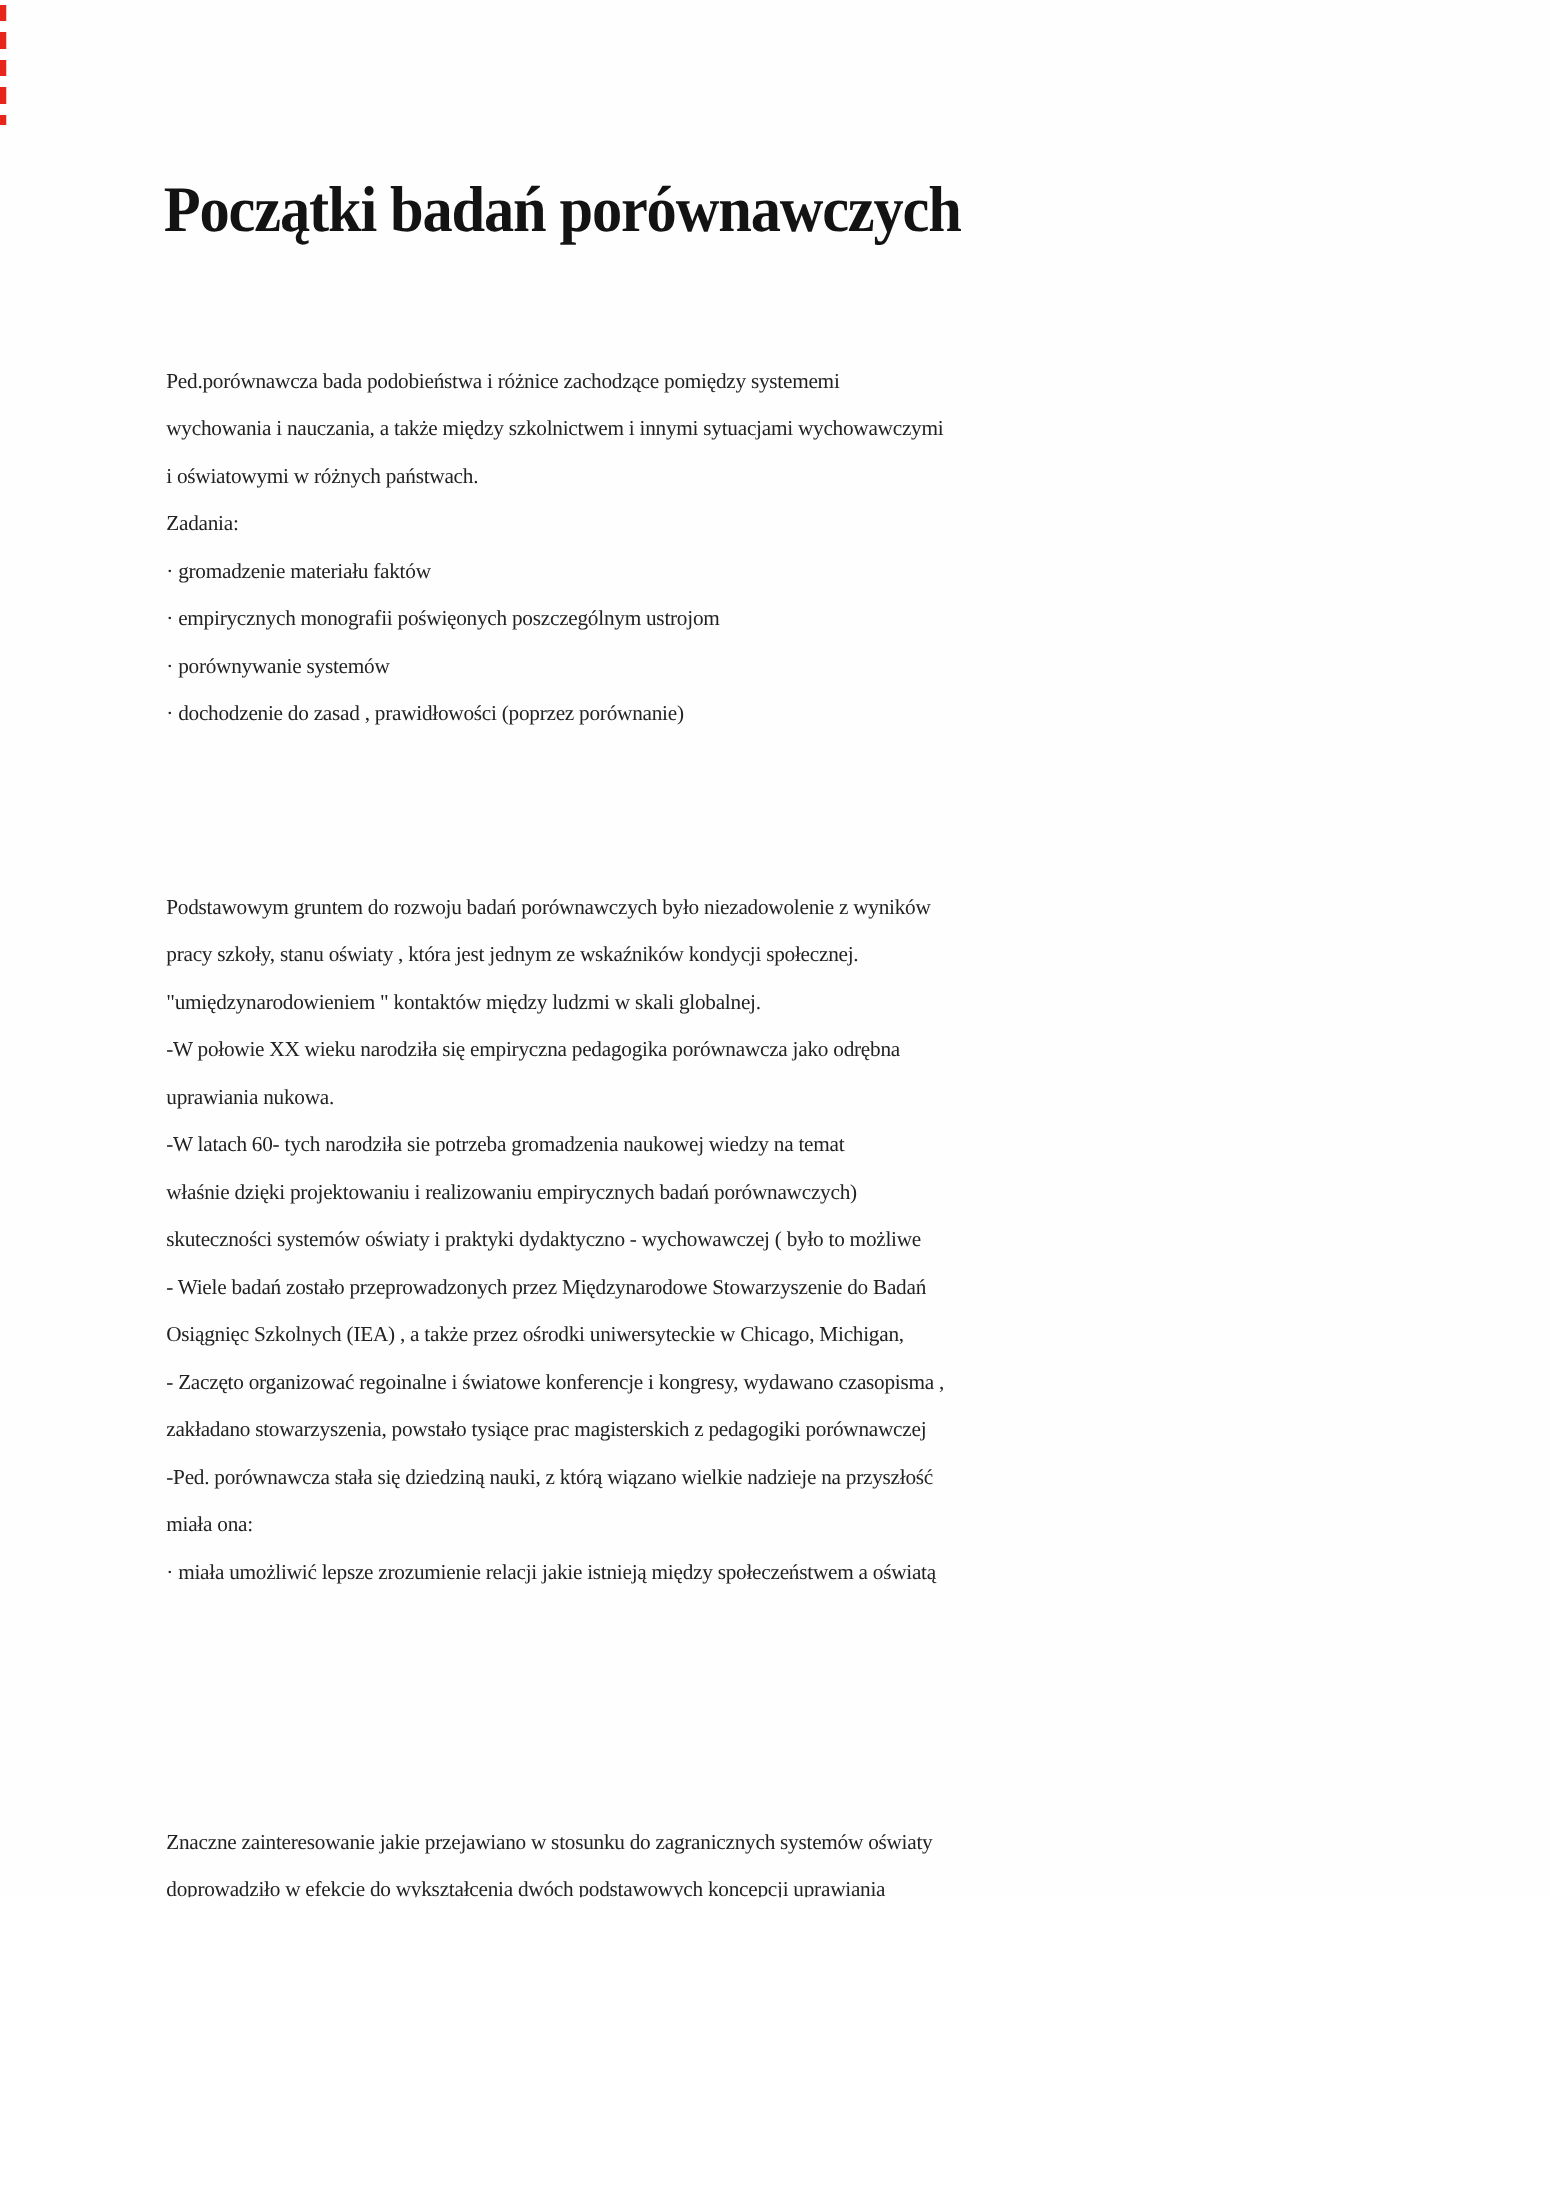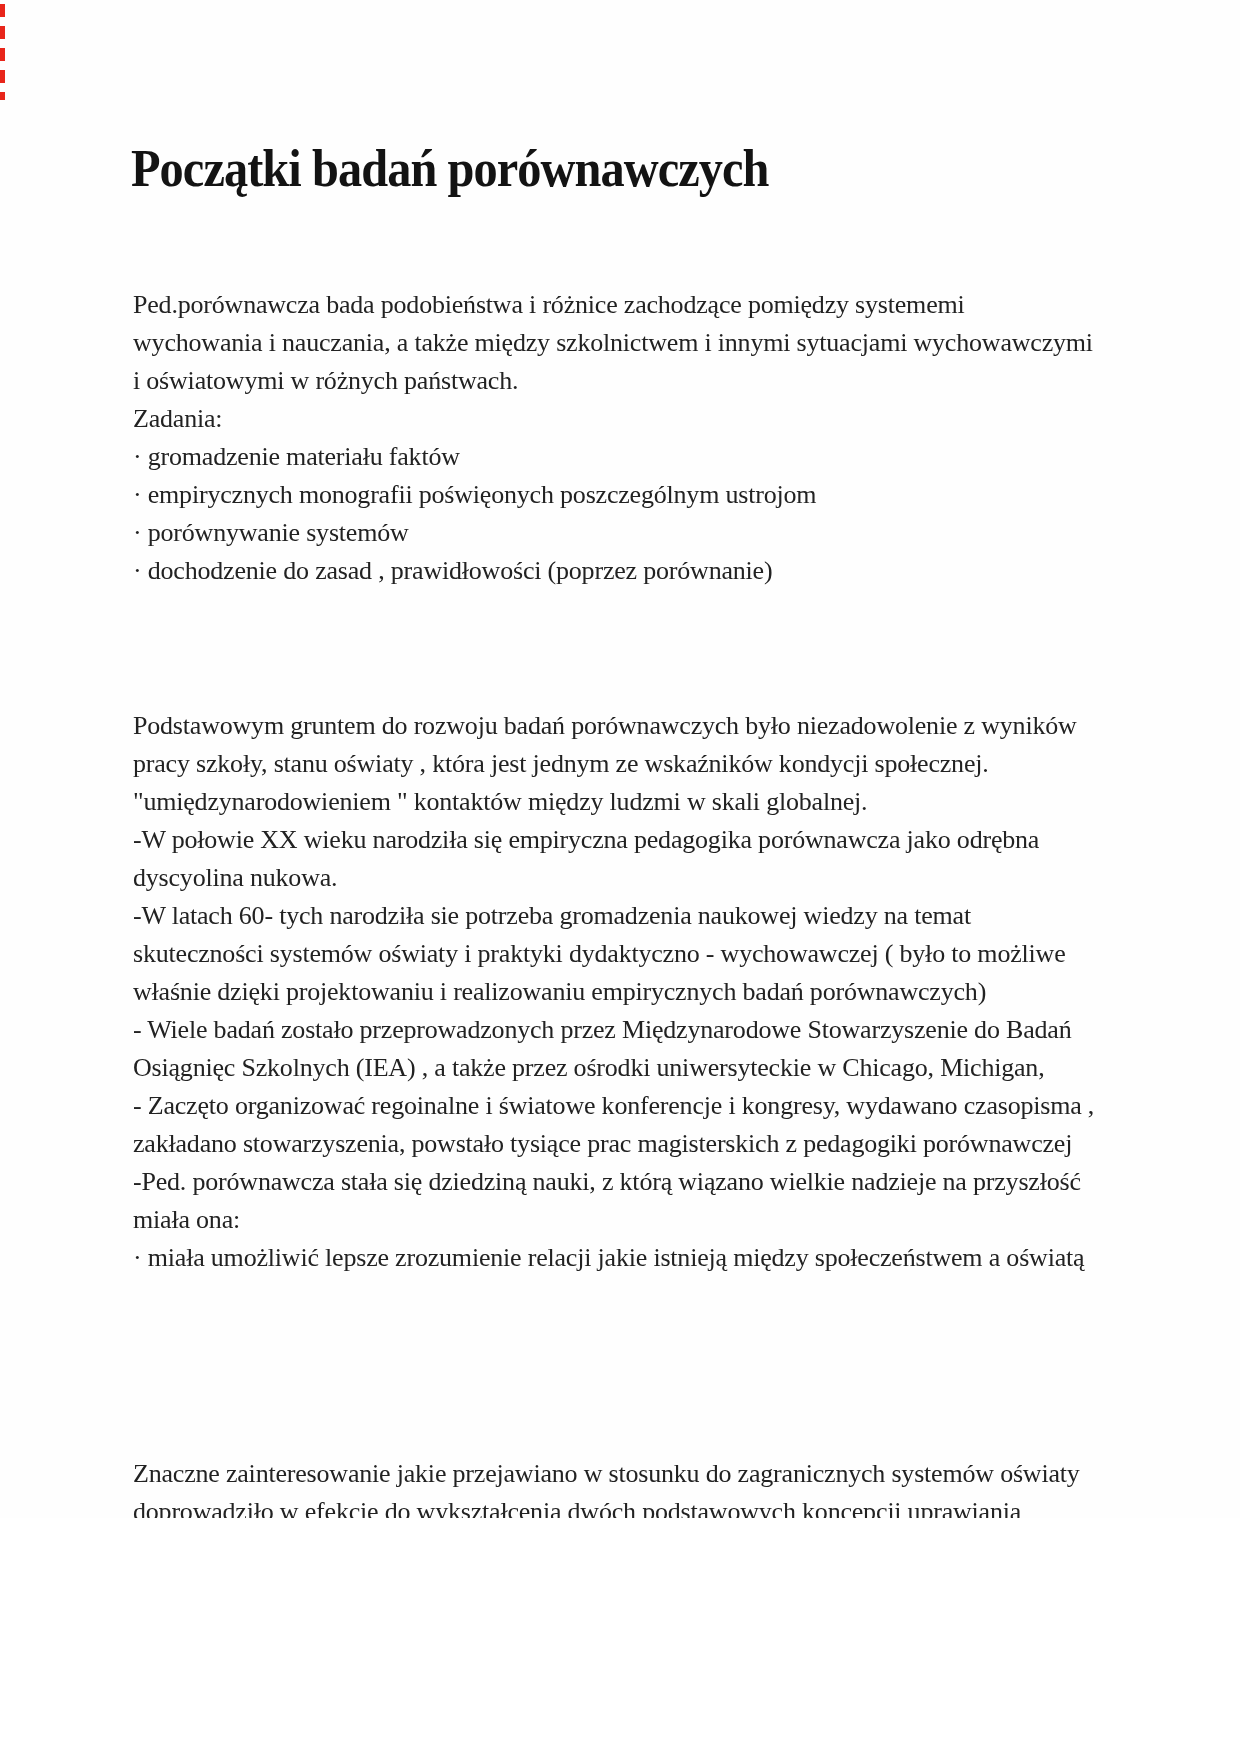"Ped.porównawcza bada podobieństwa i" .para .line { font-size: 26px -> 17px }
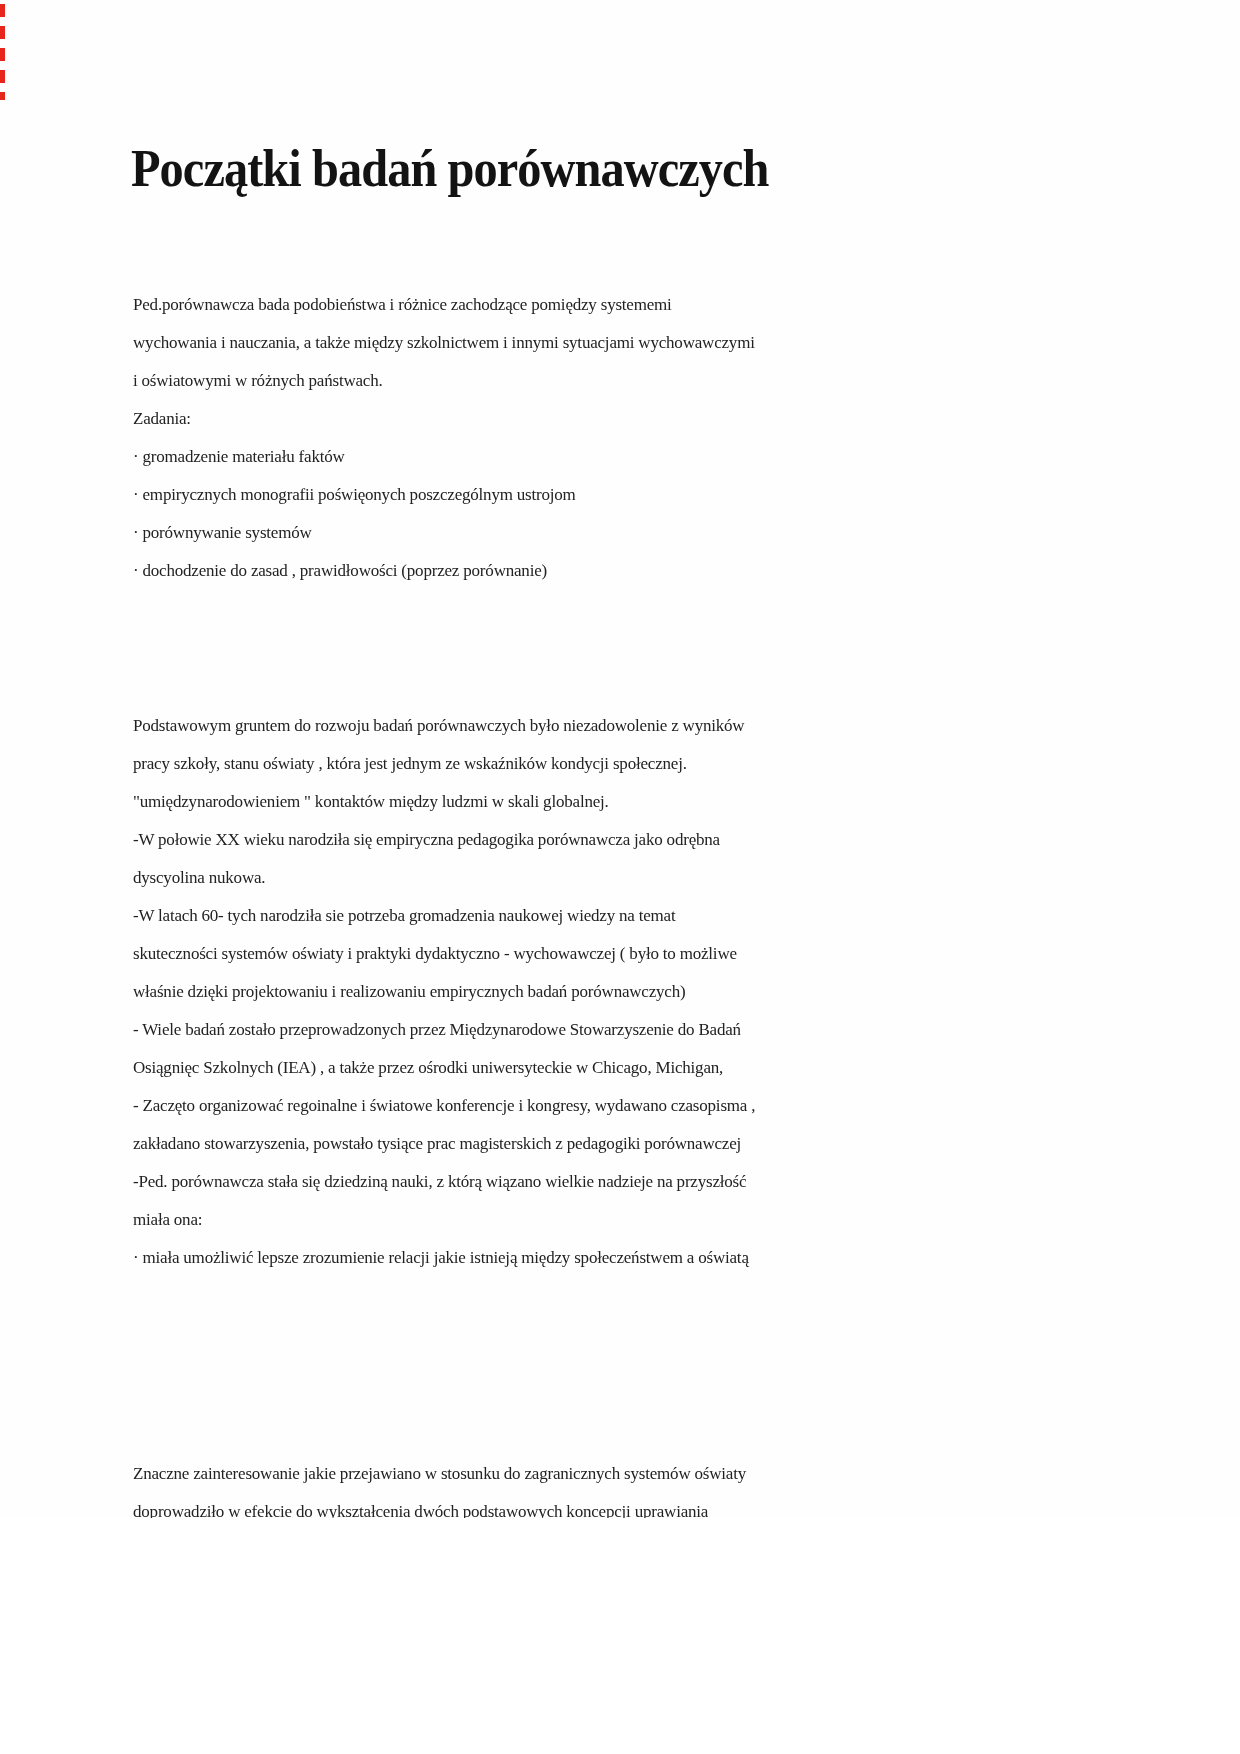"dyscyolina nukowa." div.line { text: dyscyolina -> uprawiania }
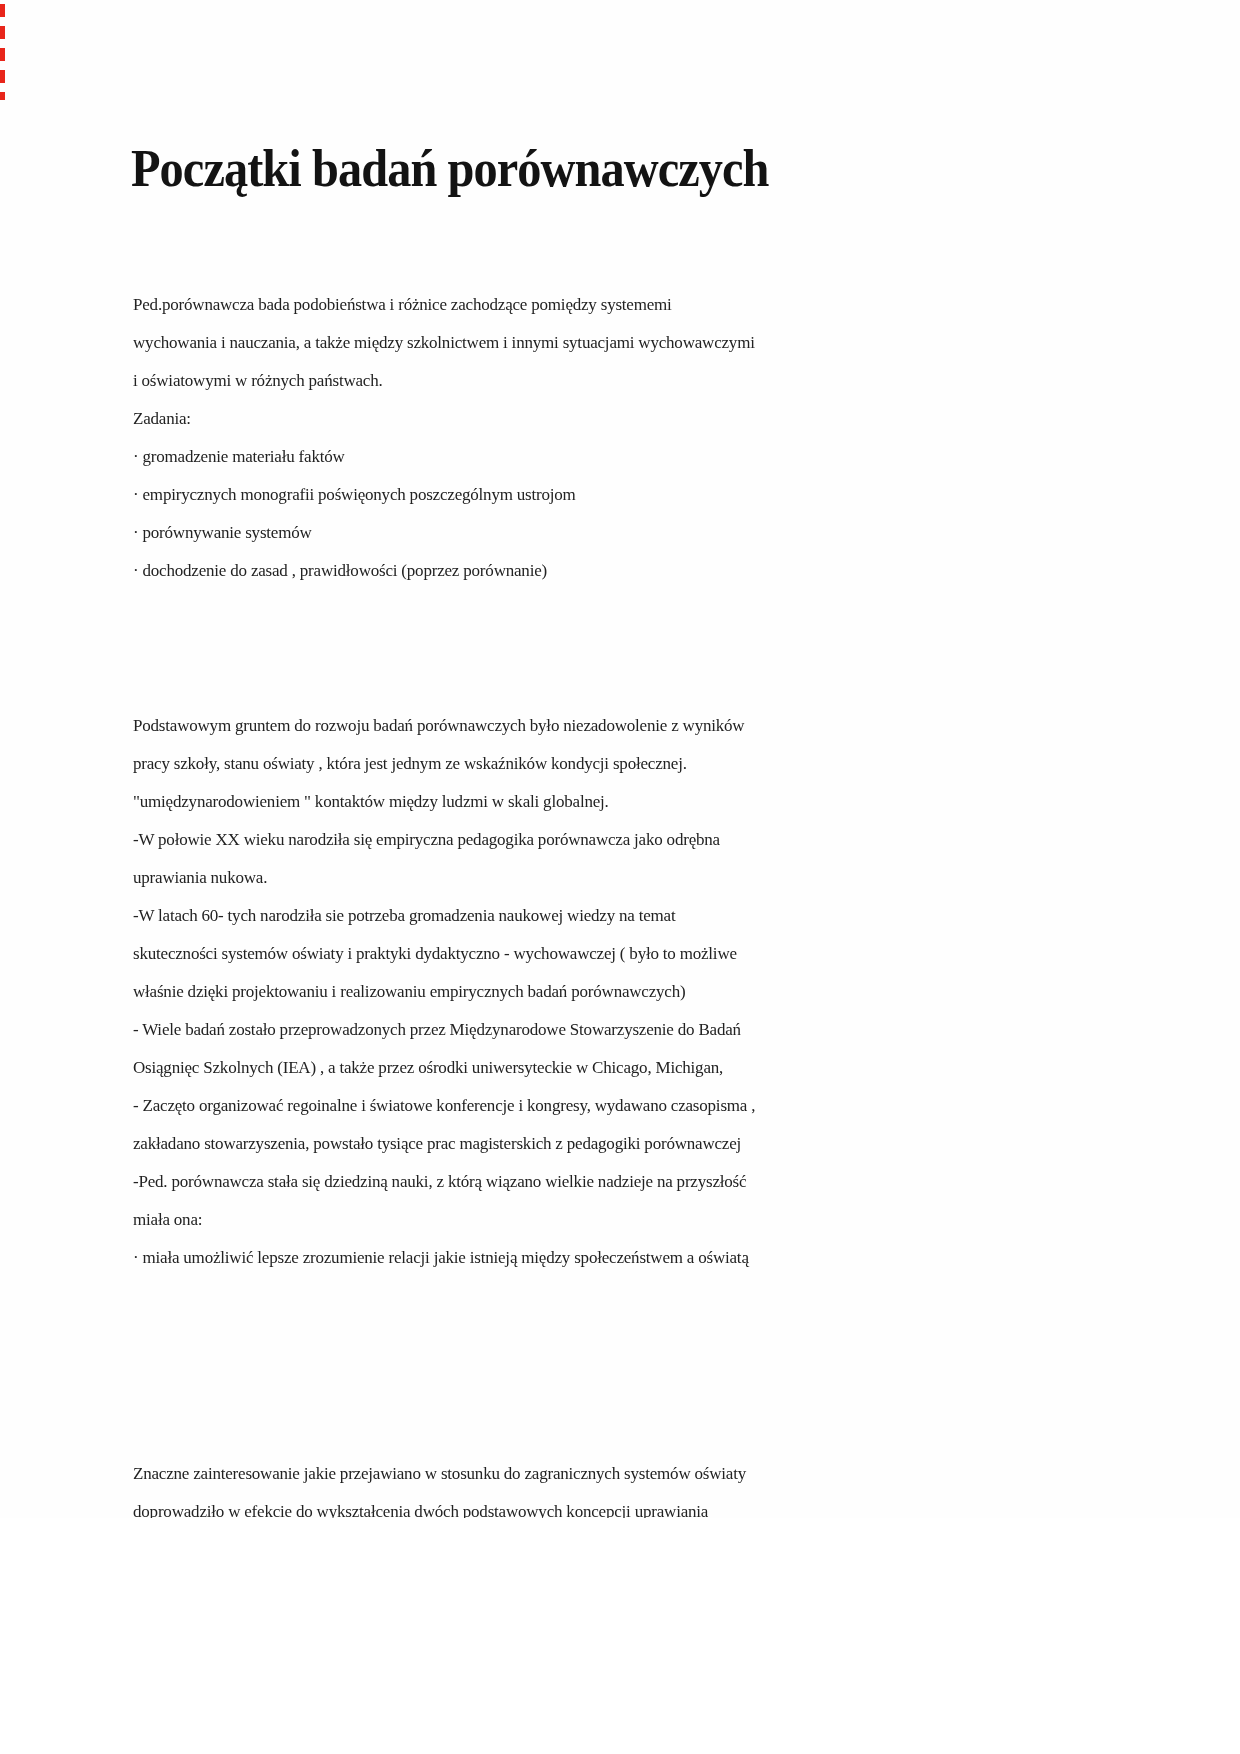"skuteczności systemów oświaty i praktyki" div.line { order: before "właśnie dzięki projektowaniu i" -> after "właśnie dzięki projektowaniu i" }
